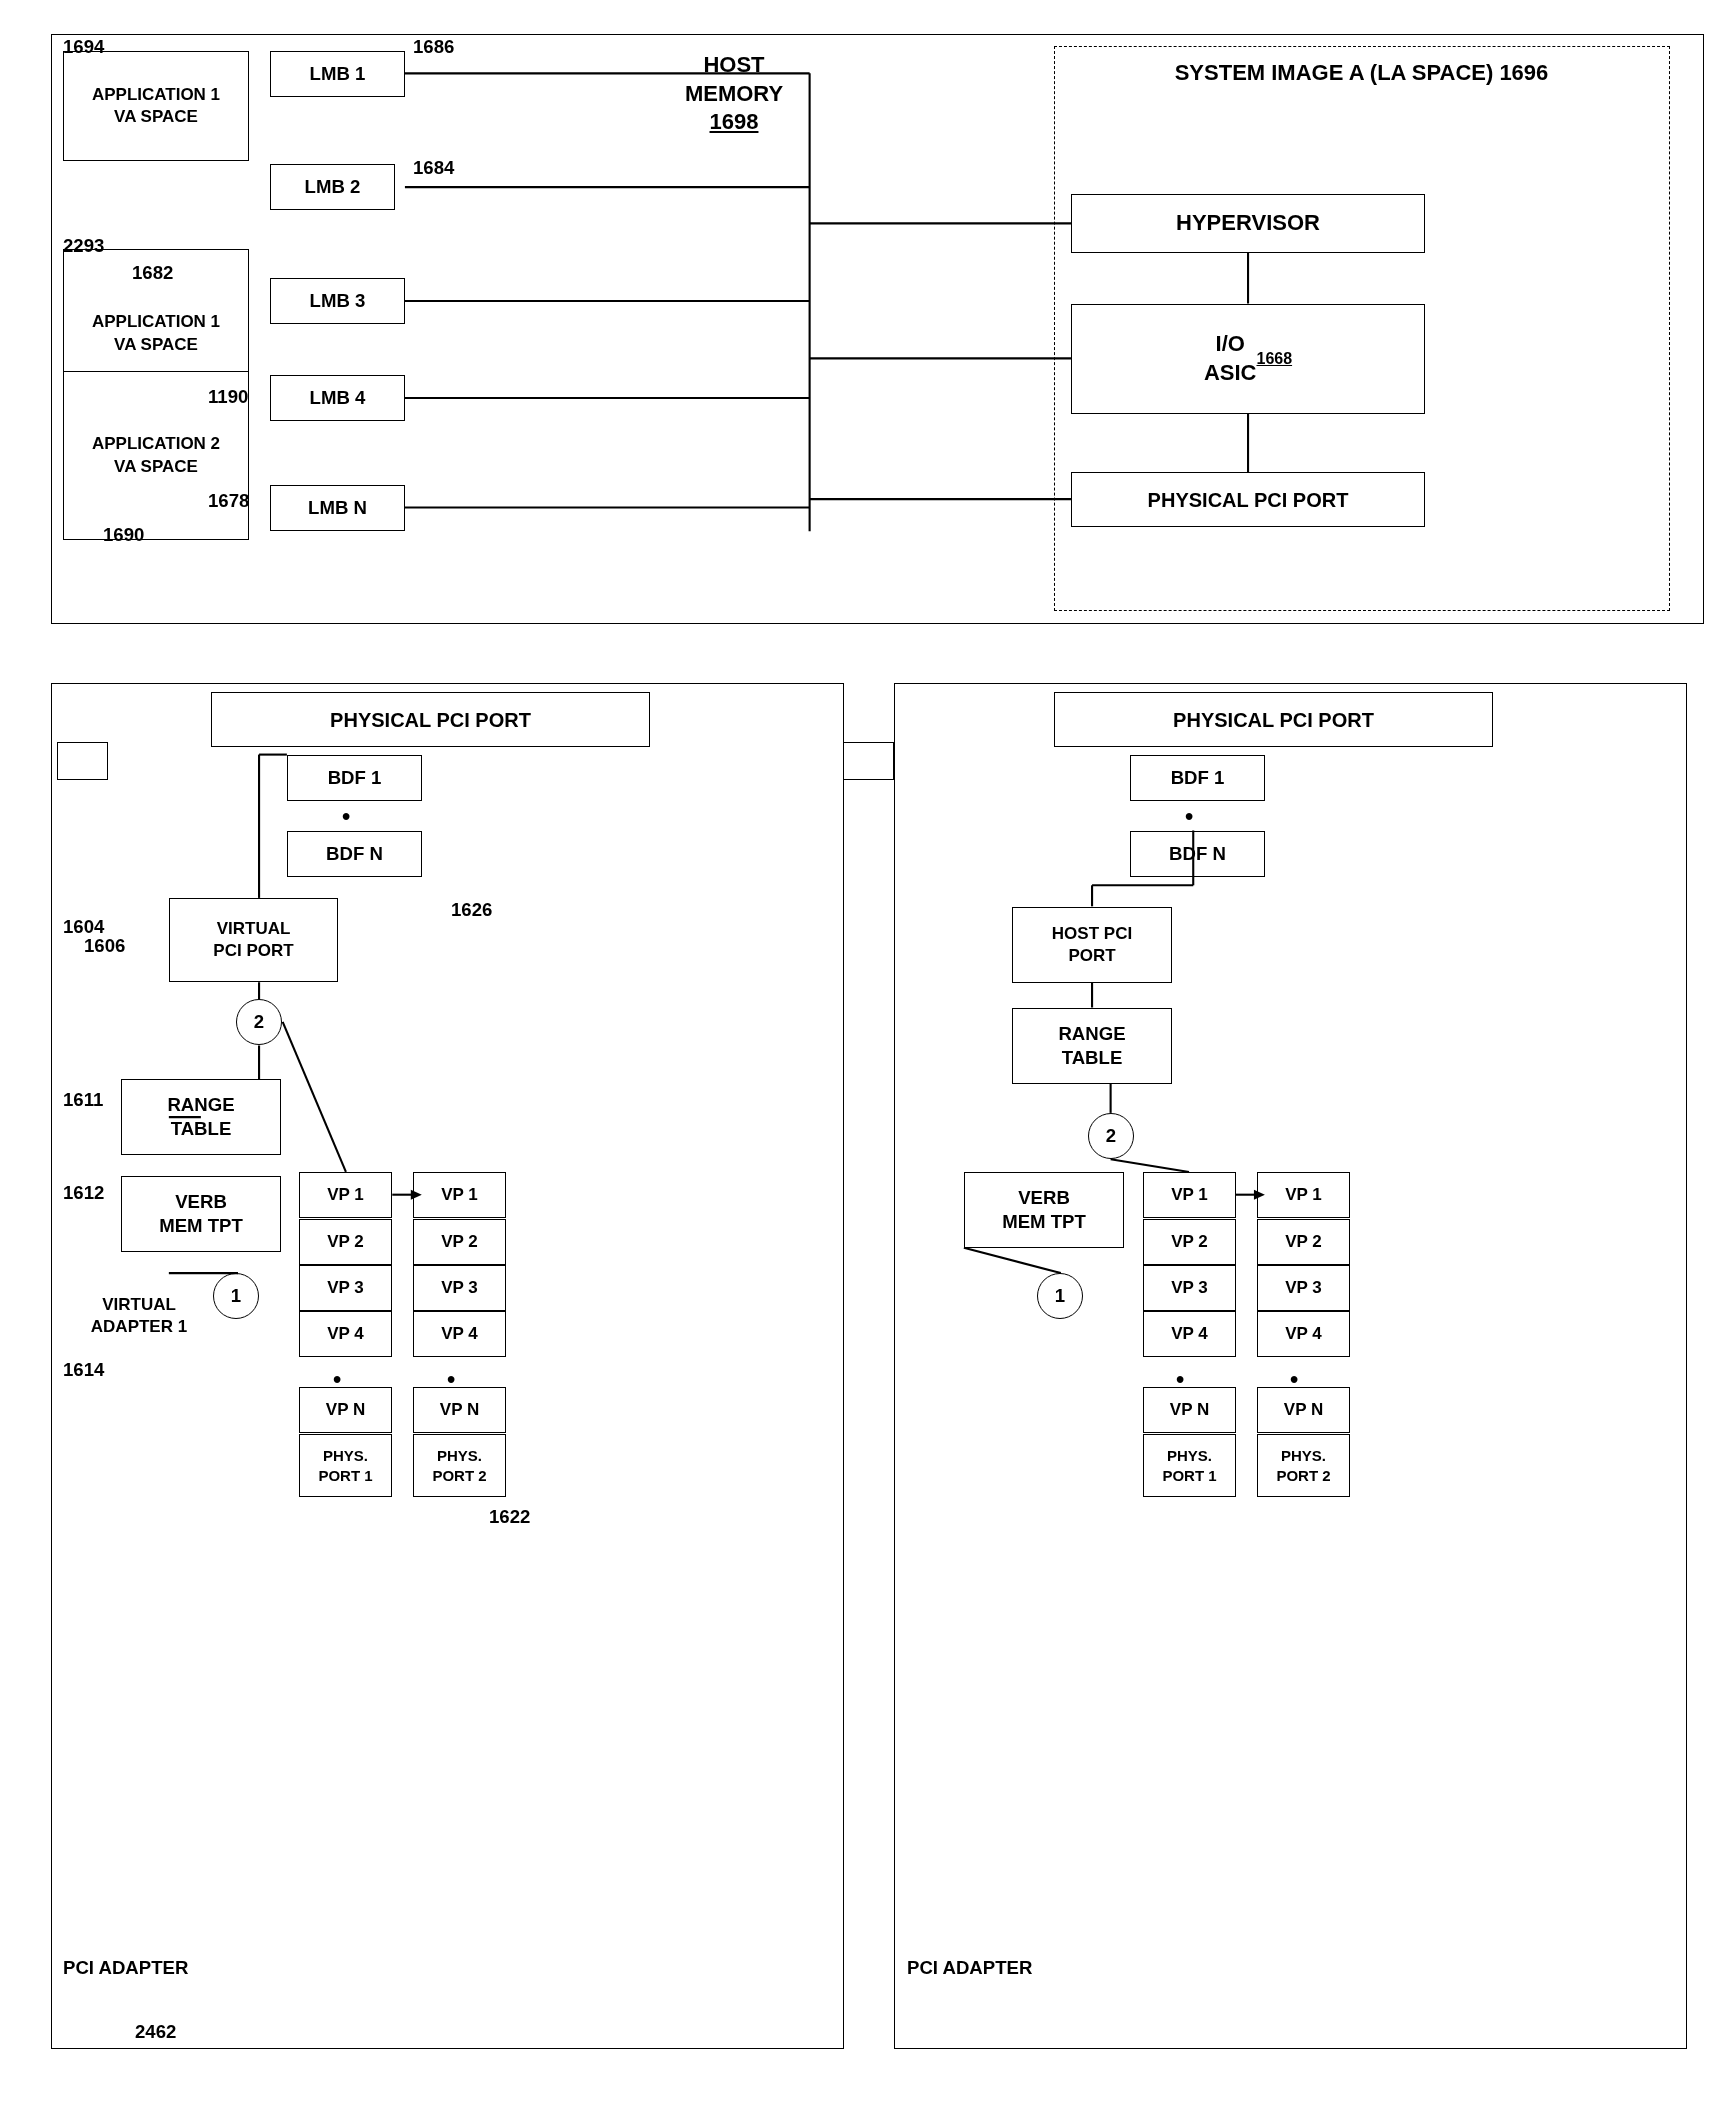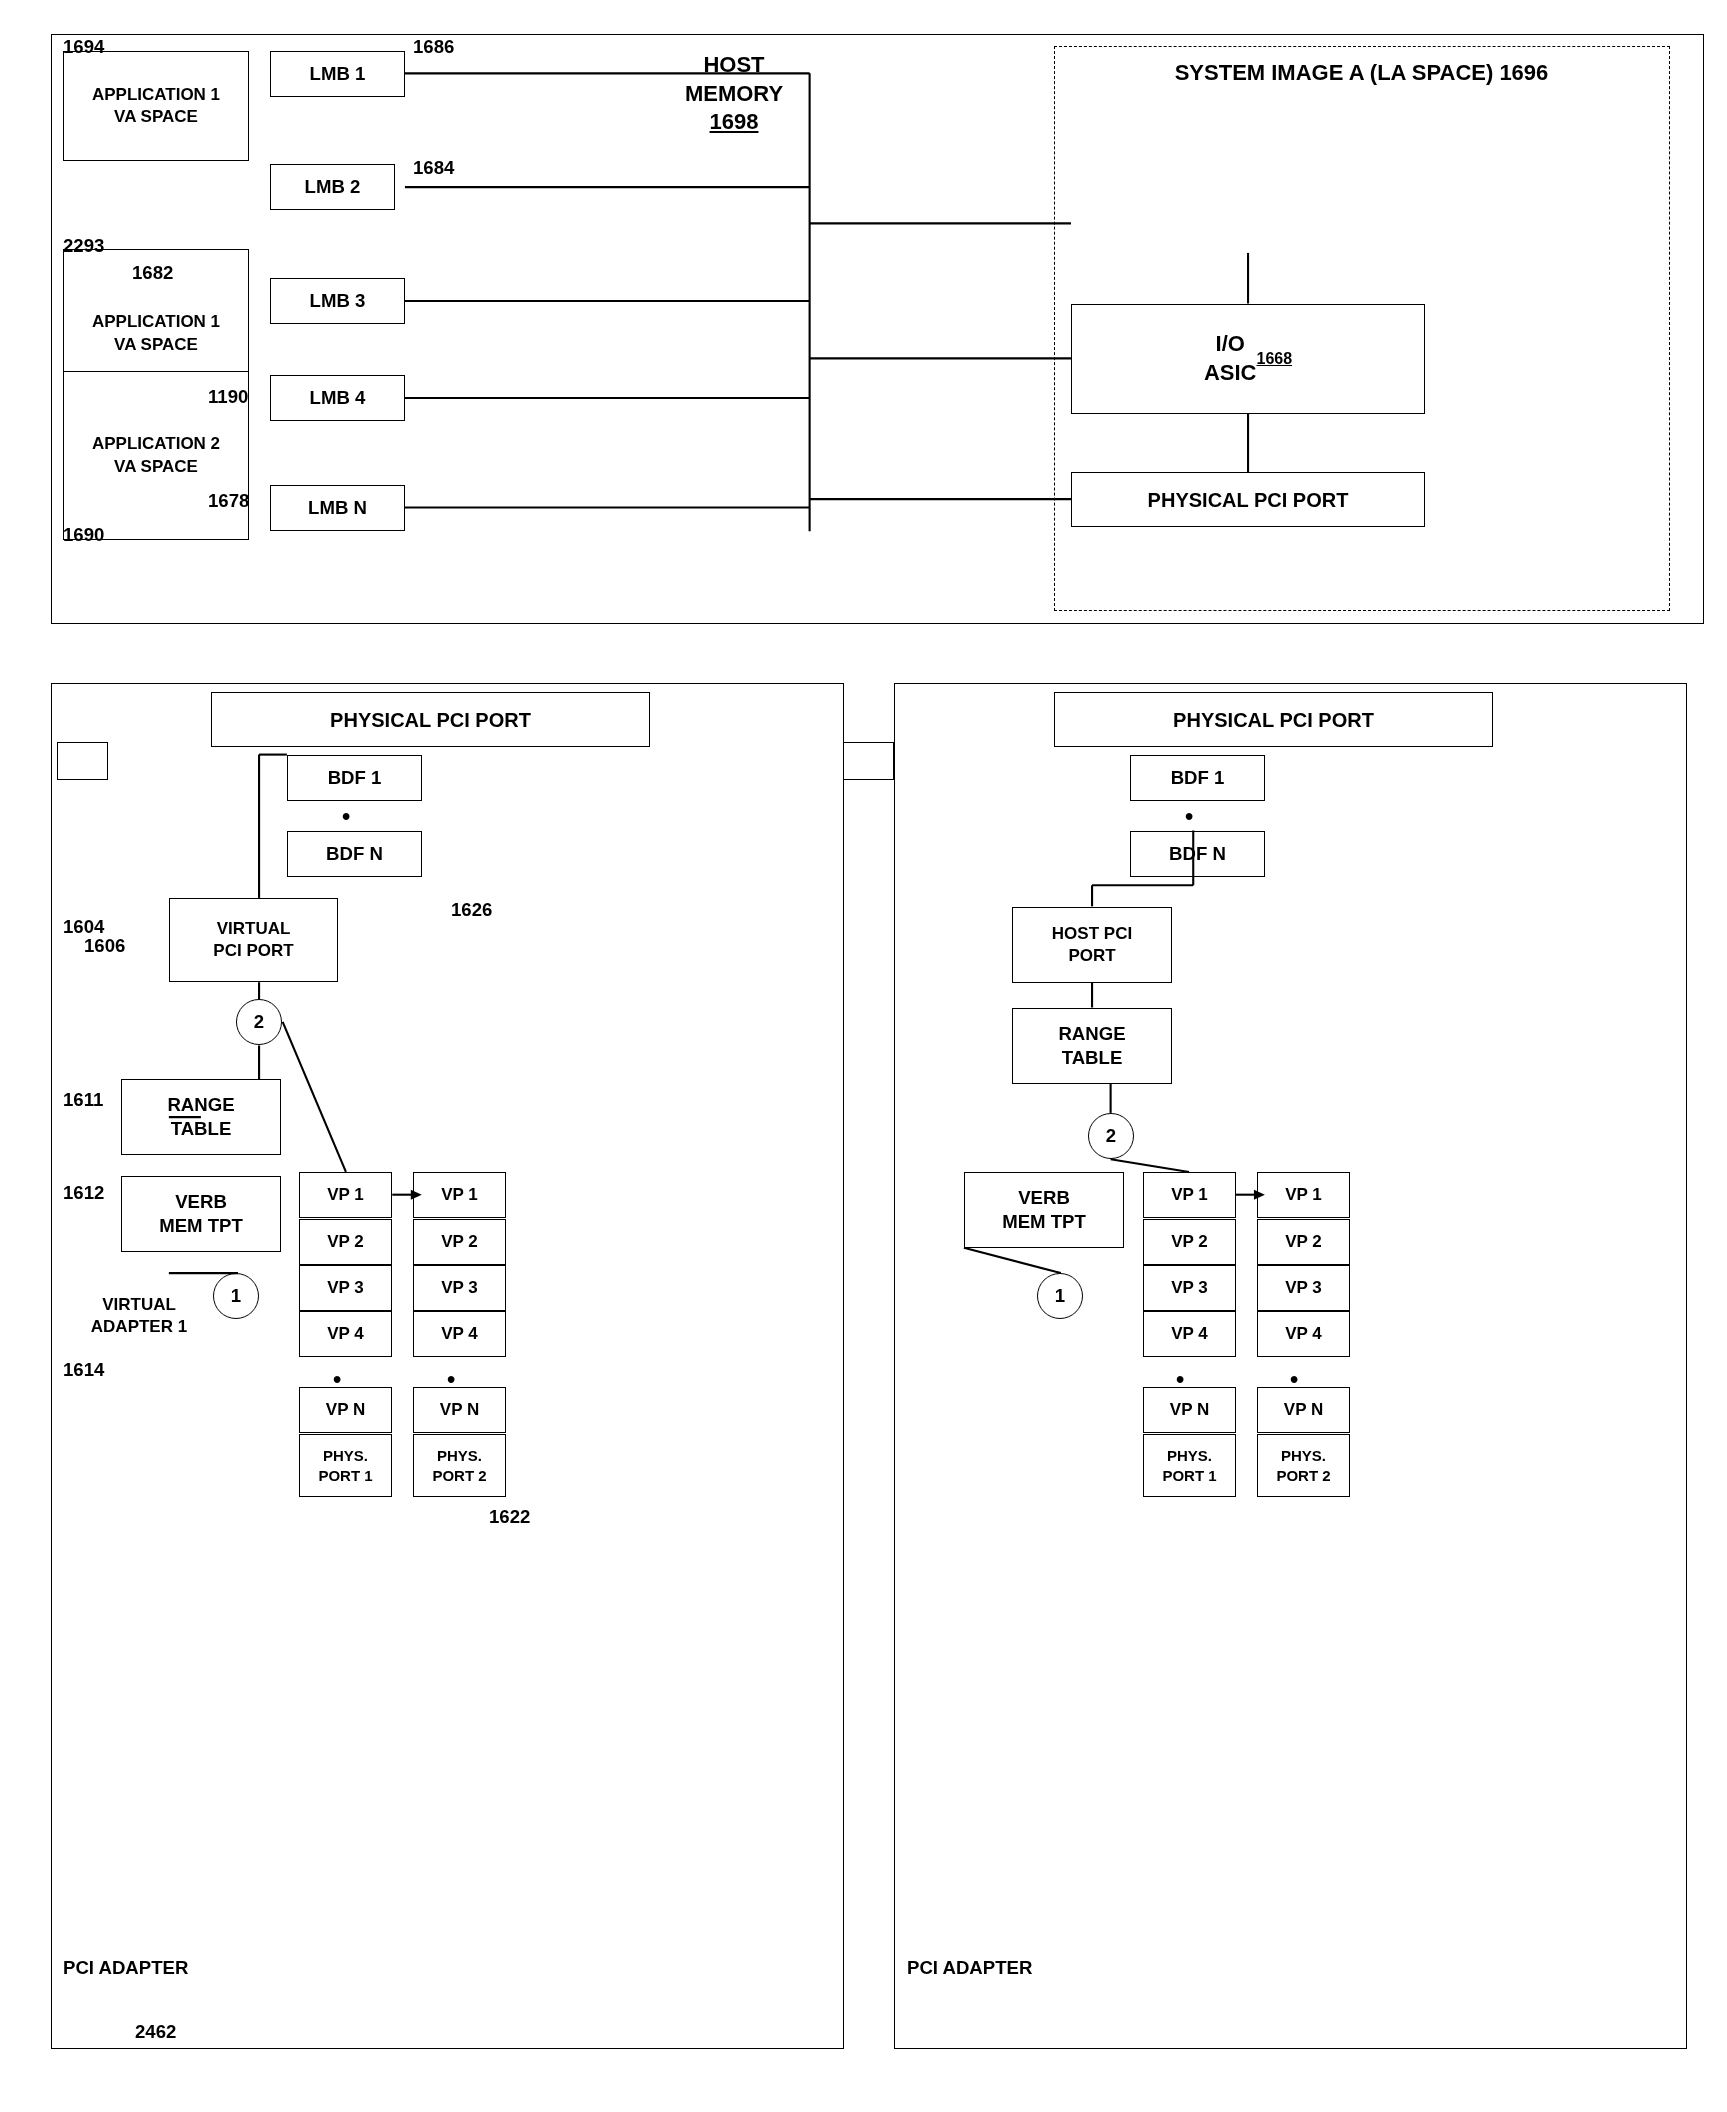"HYPERVISOR" div.box { html: none -> <div> HYPERVISOR </div> }
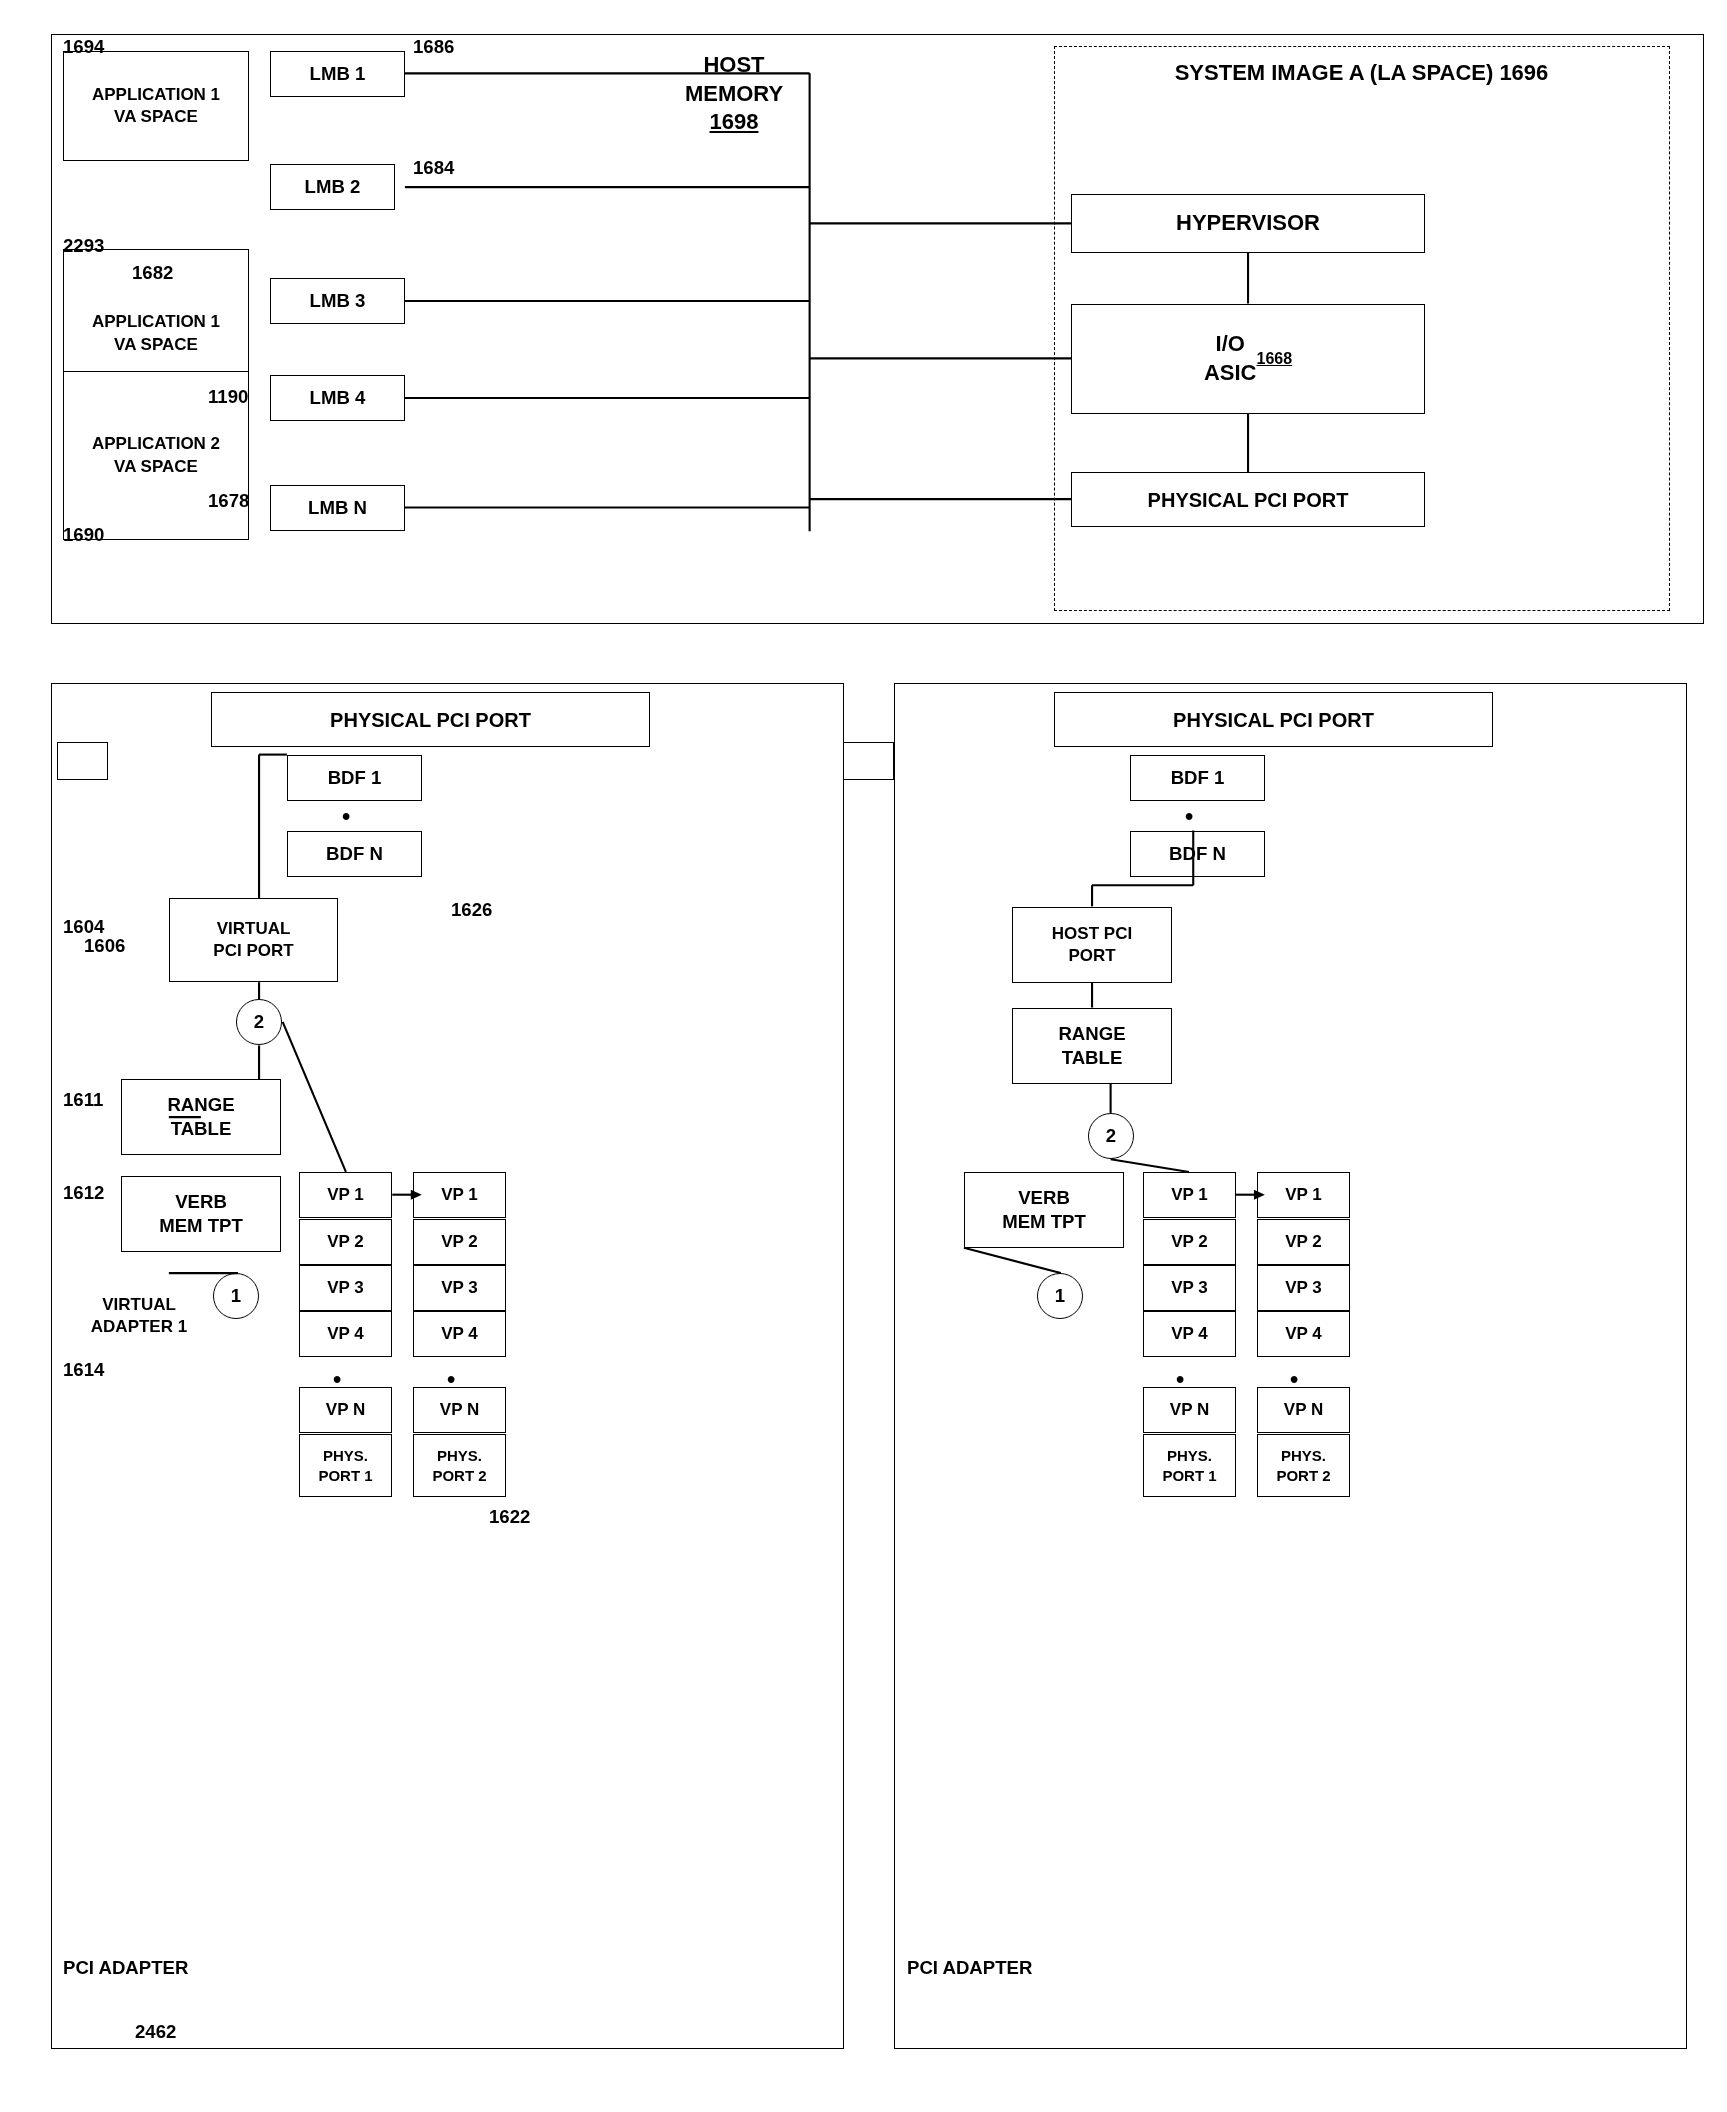"1690" div.label { padding-left: none -> 40px }
